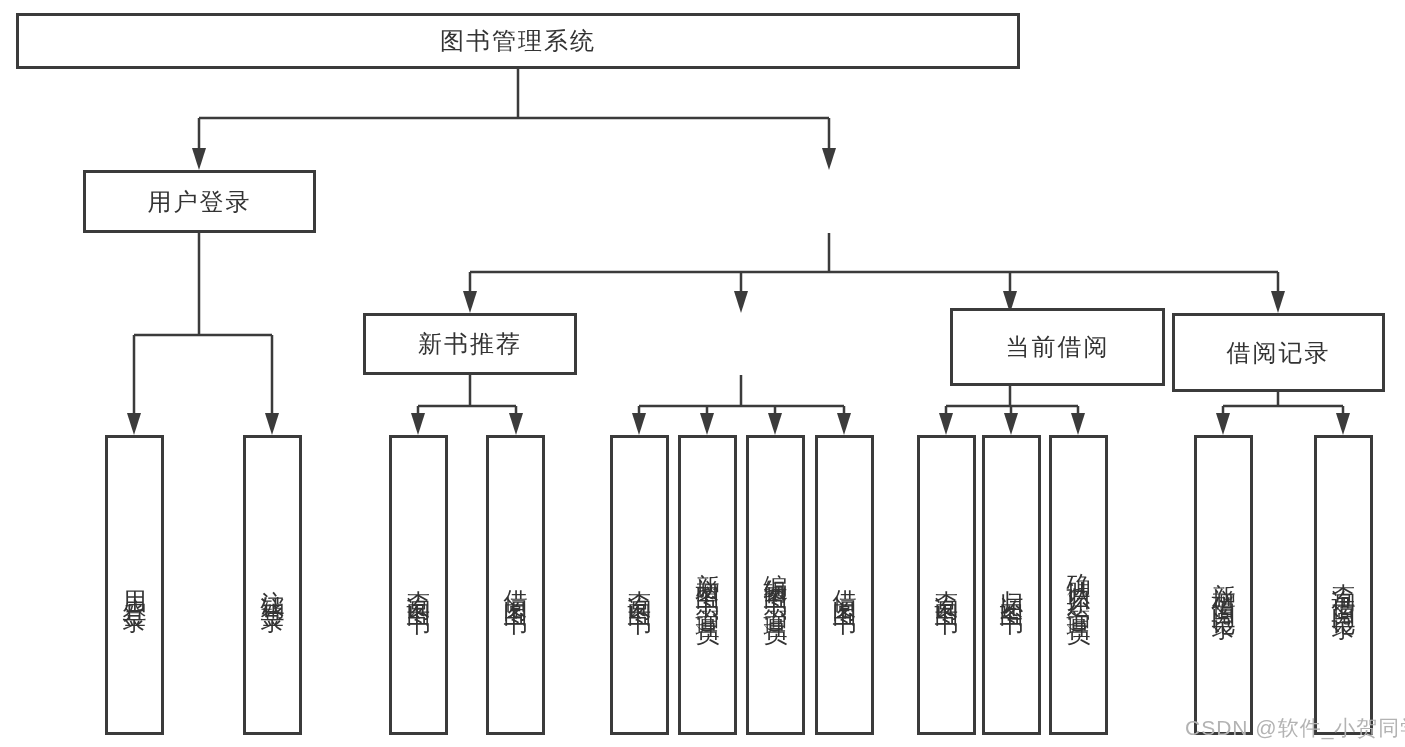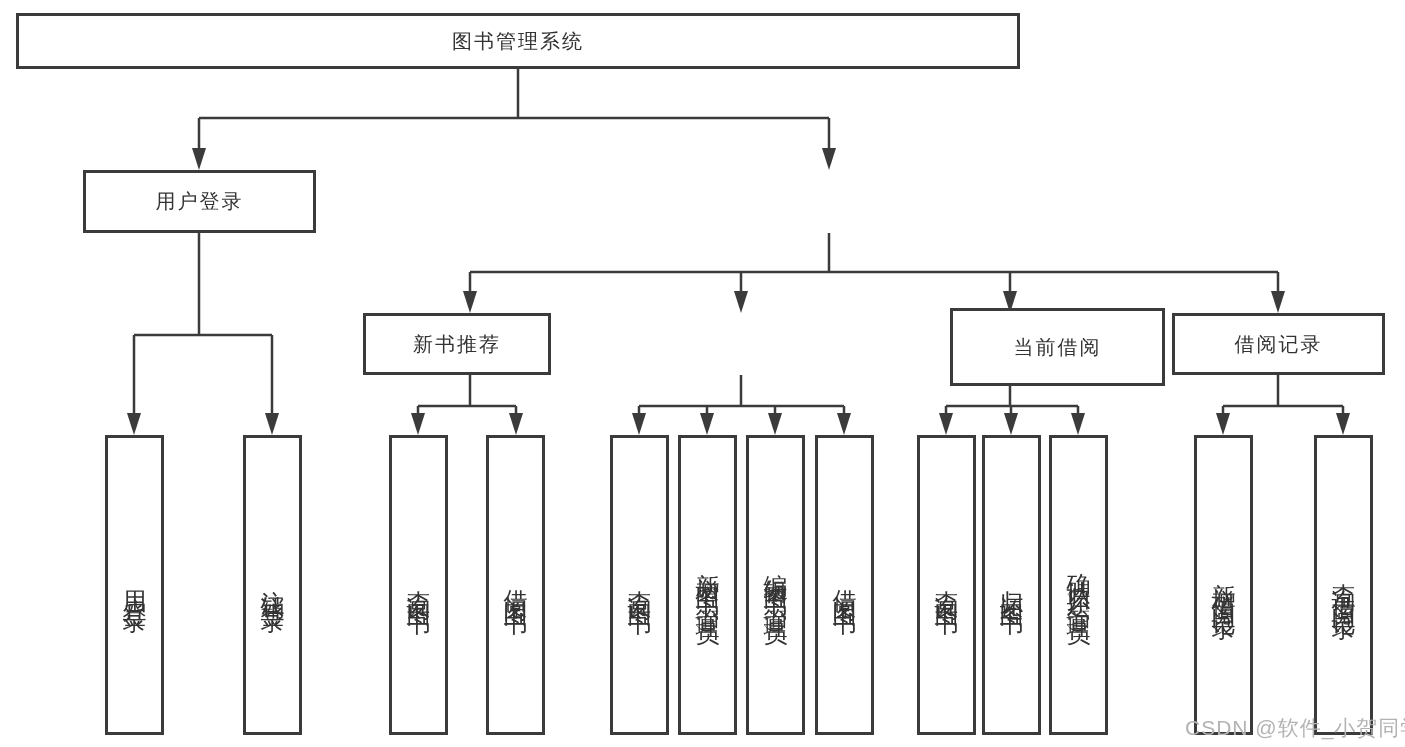"图书管理系统" .node.h span { font-size: 20px -> 24px }
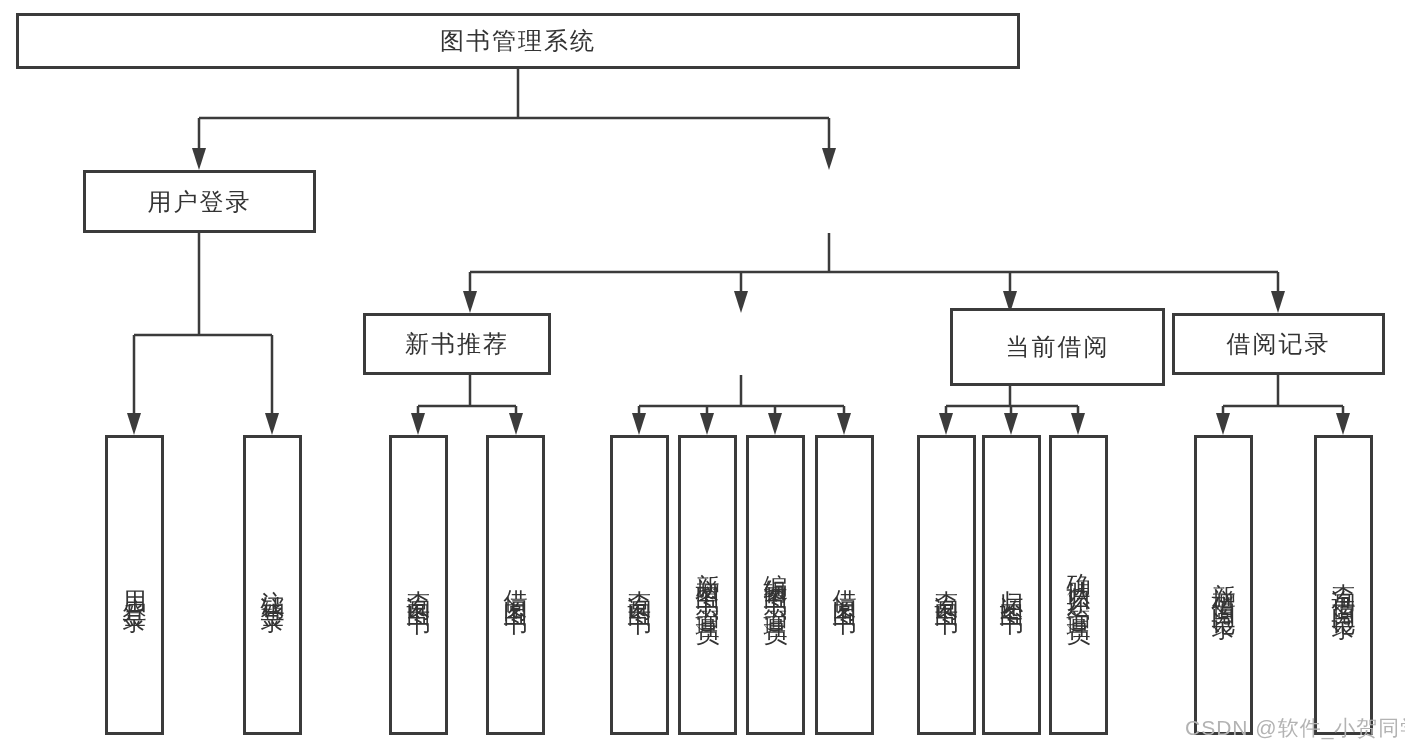"新书推荐" div.node { width: 188px -> 214px }
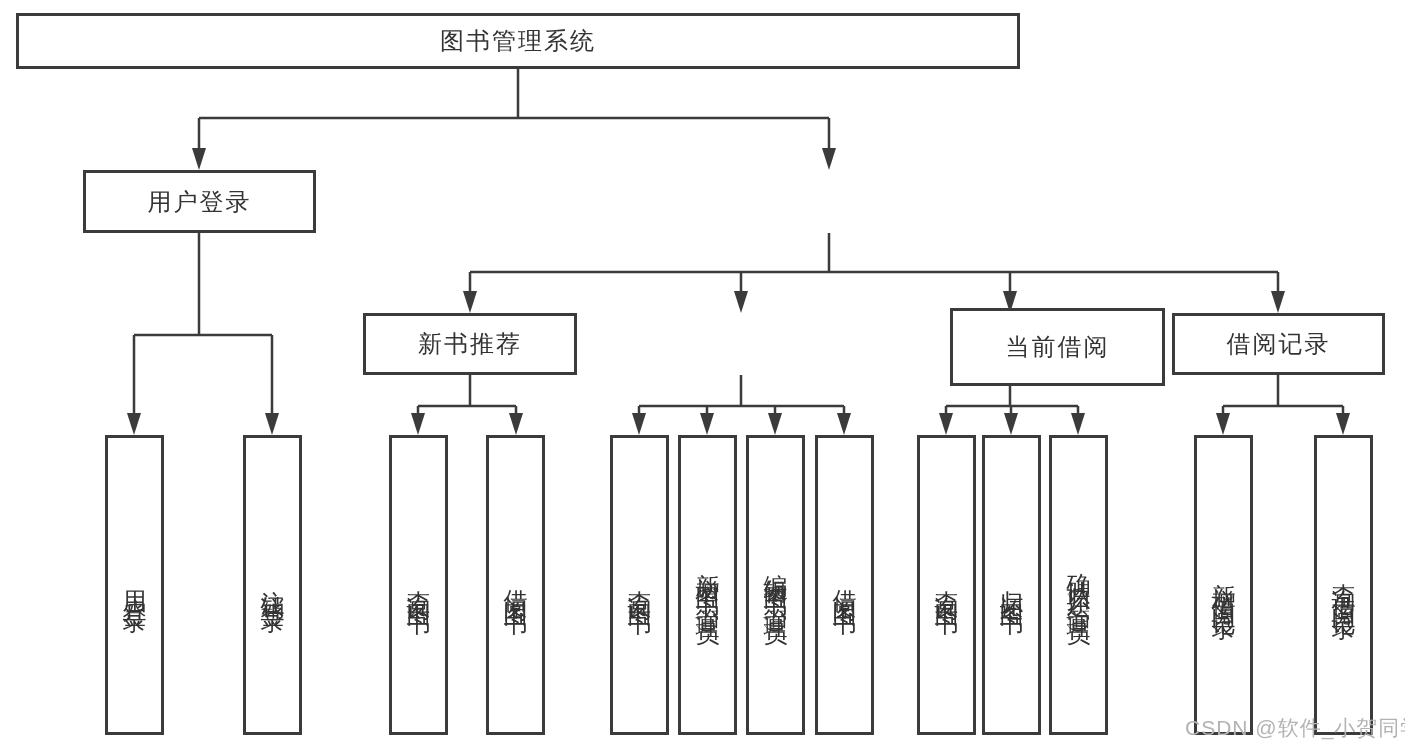"借阅记录" div.node { height: 62px -> 79px }
